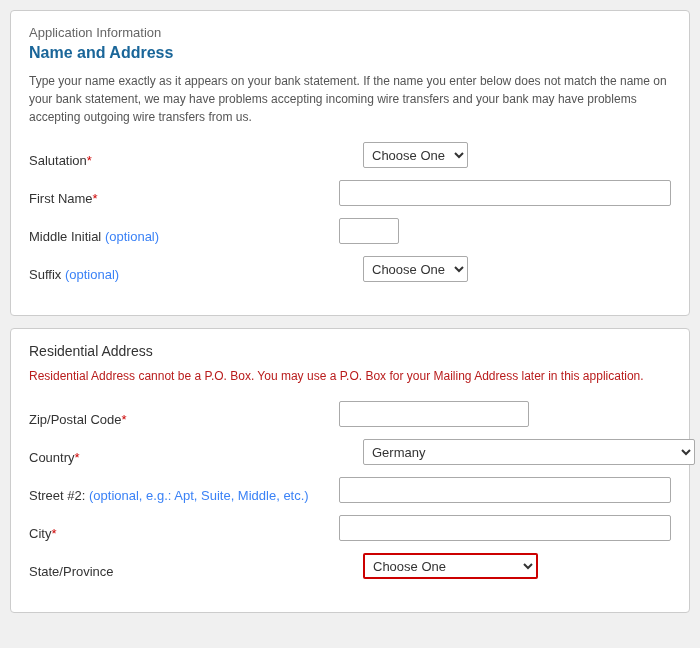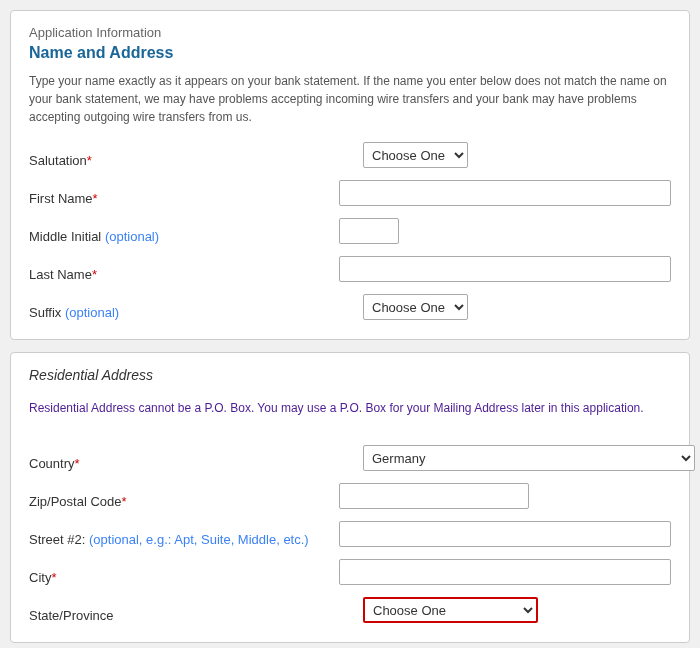"Application Information" .section { padding: 14px 18px 9px 18px -> 14px 18px 23px 18px }
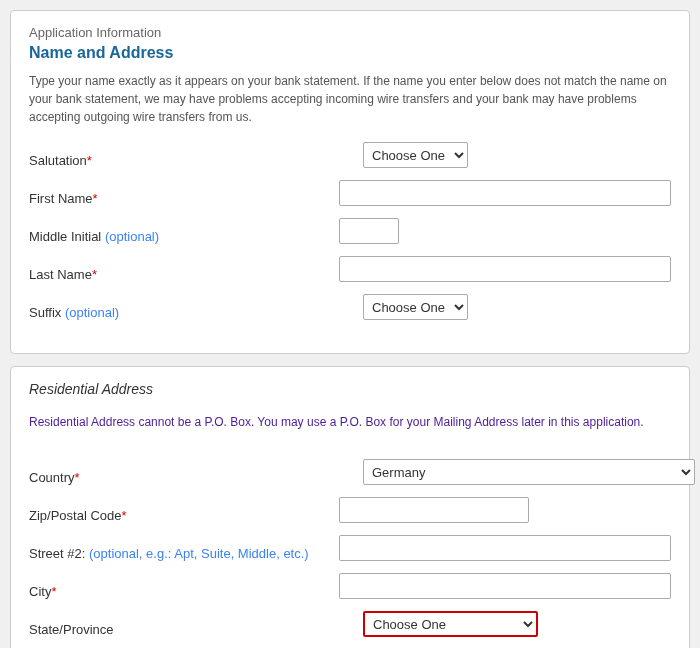"Last Name*" div.form-row { html: <div> <div> <span>Last Name</span><span>*</span> </div> <div> <input> </div> </div> -> none }
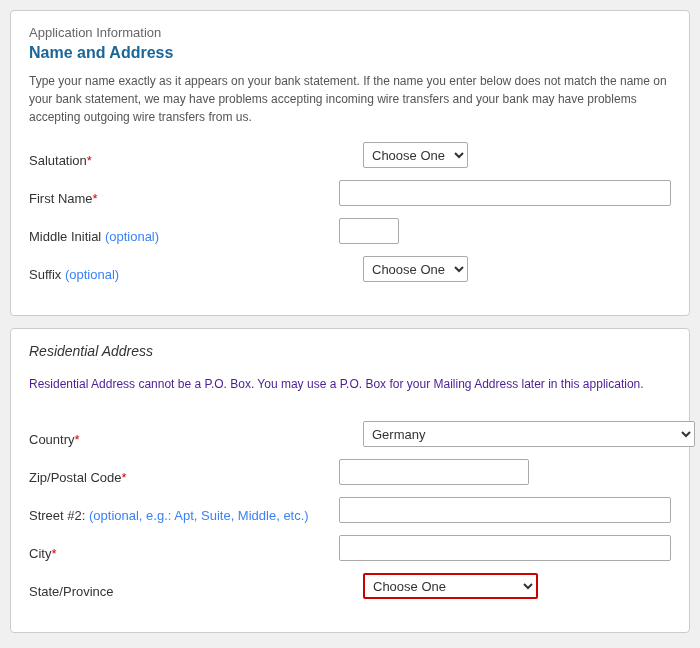"Residential Address" .residential-section .section-title { font-style: italic -> none; margin-bottom: 16px -> 8px }
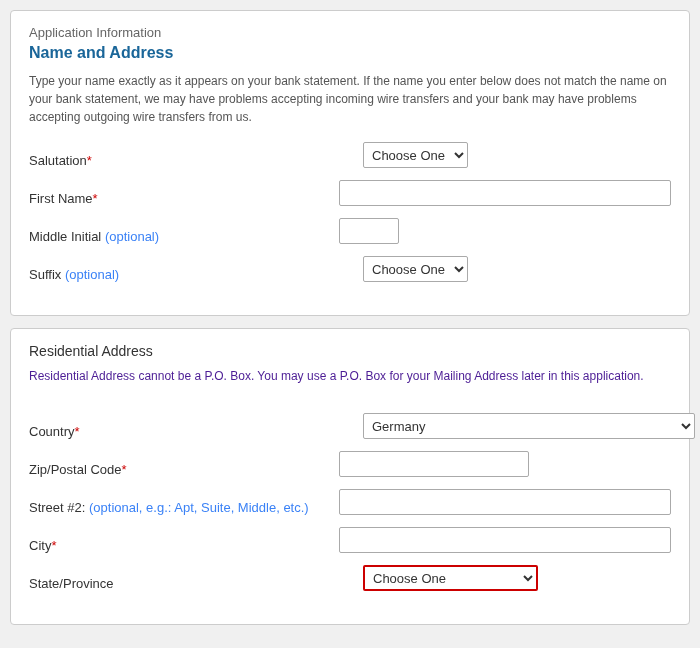"Residential Address cannot be a" .residential-desc { color: #4c1d95 -> #b91c1c; margin-bottom: 26px -> 14px }
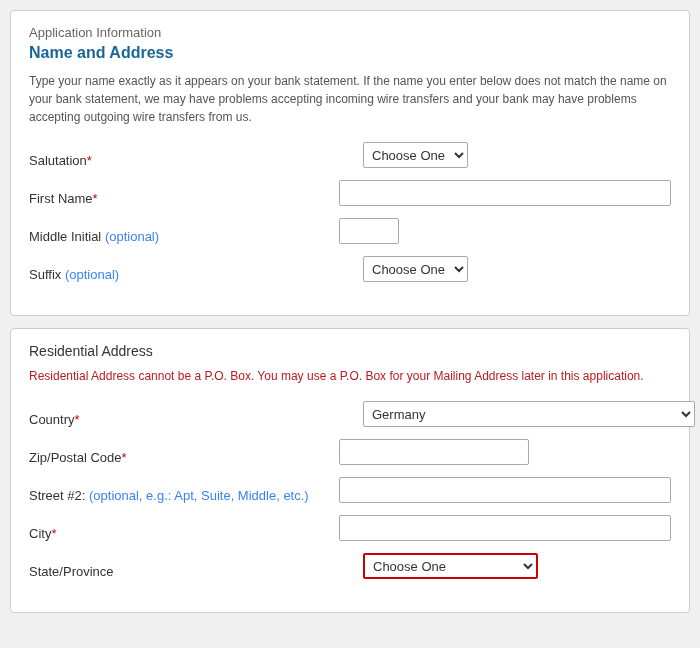"Country*" div.form-row { order: before "Zip/Postal Code*" -> after "Zip/Postal Code*" }
